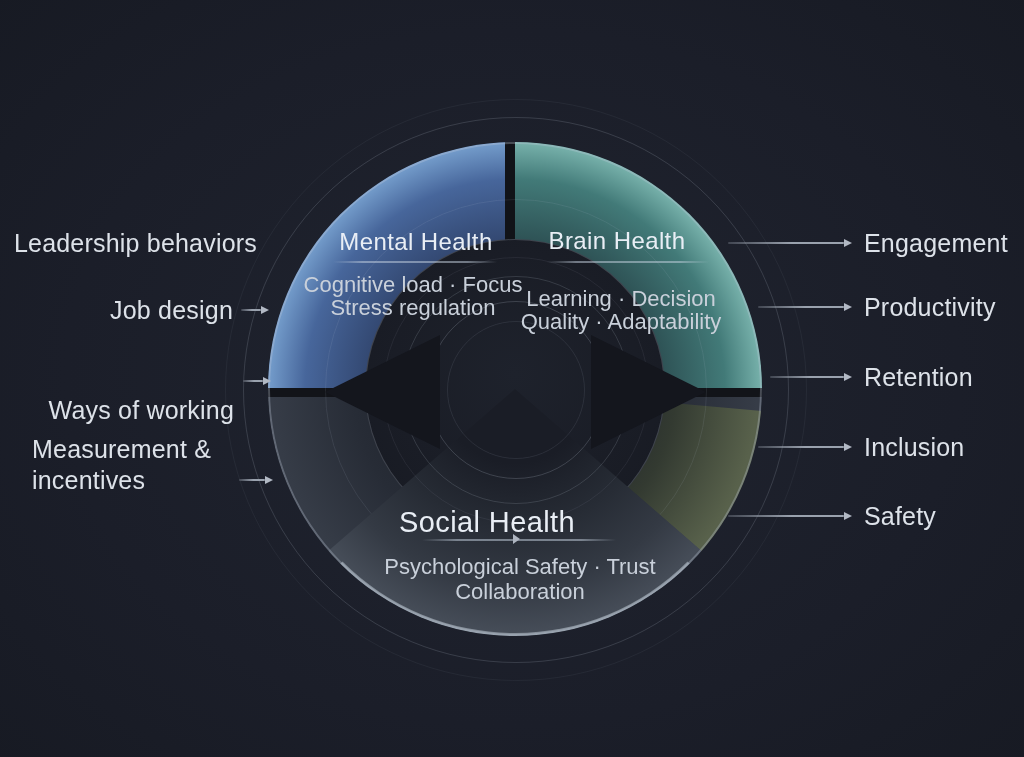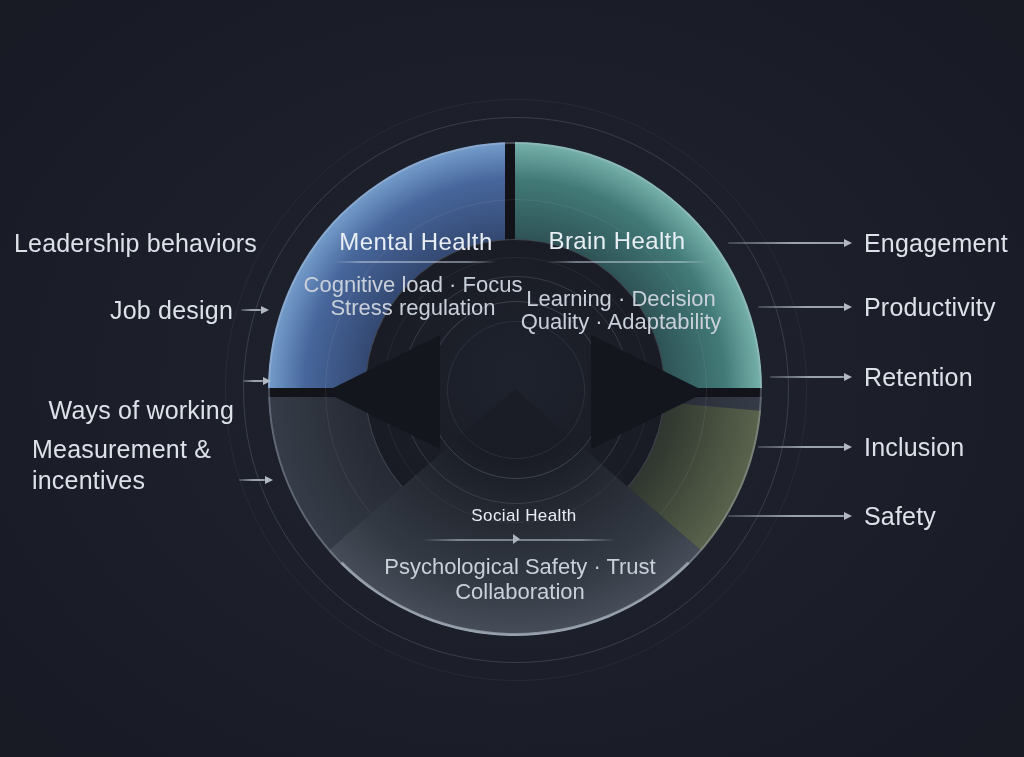"Social Health" #social-title { font-size: 17px -> 29px; left: 524px -> 487px }
